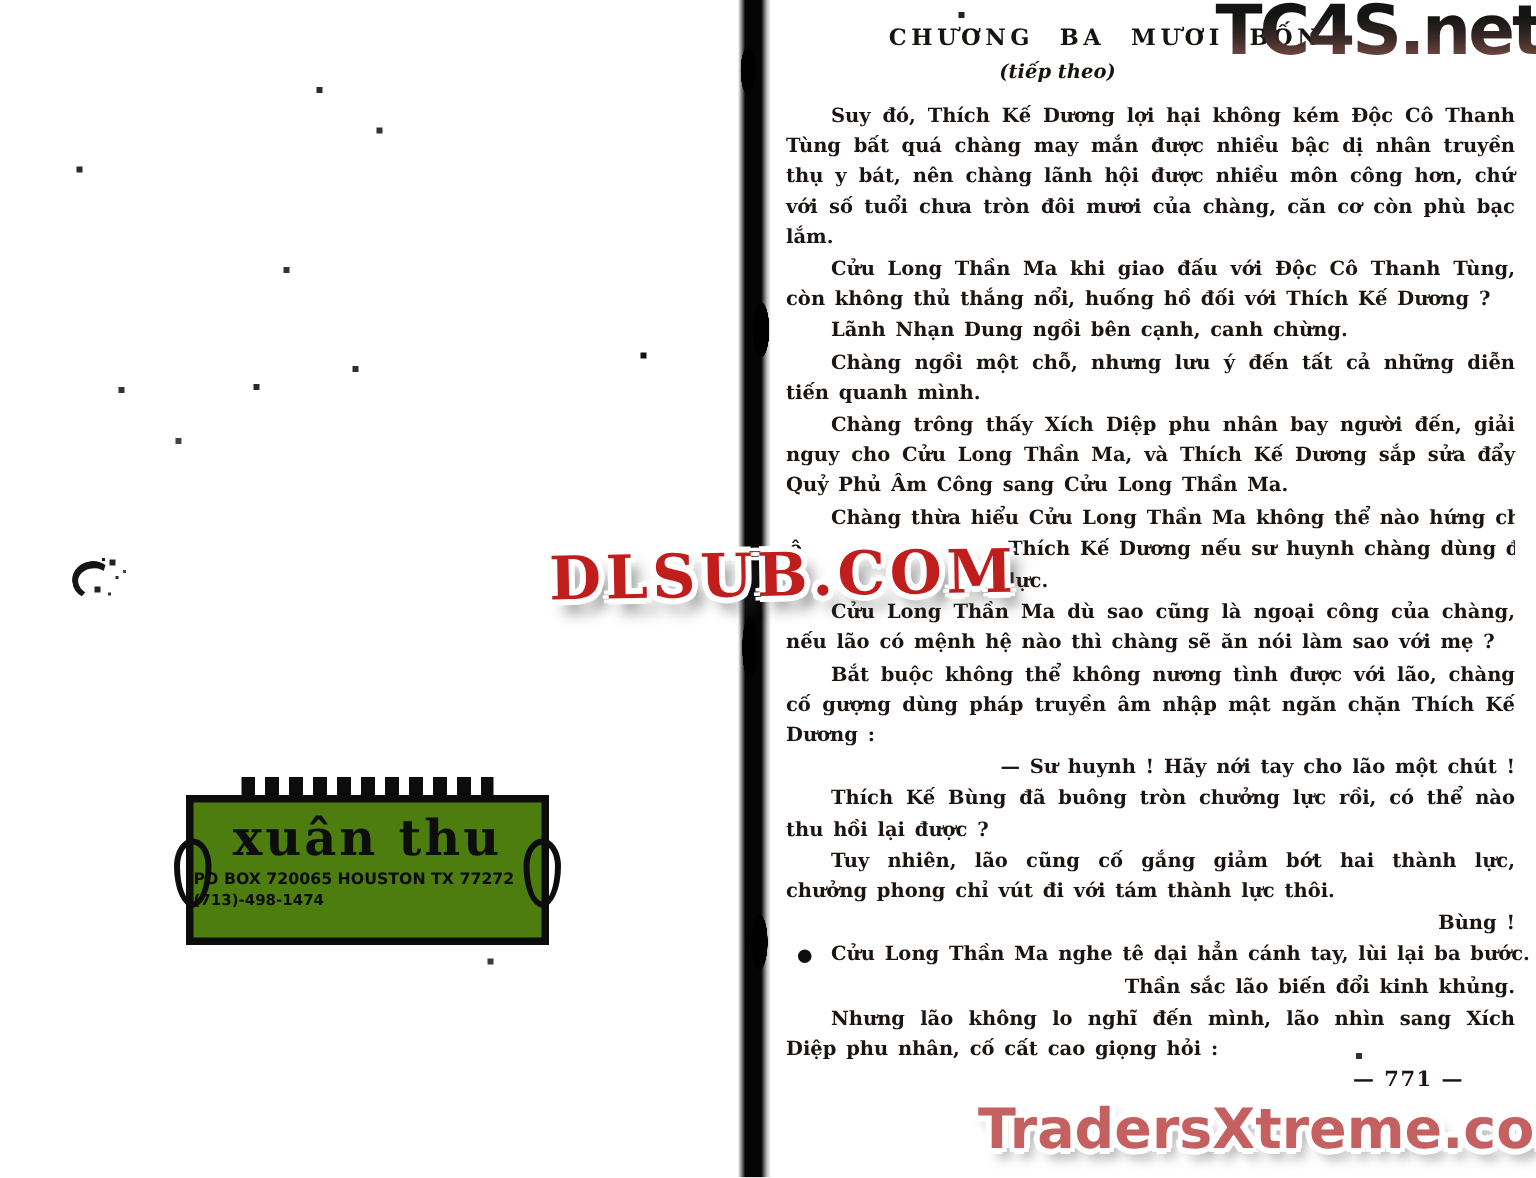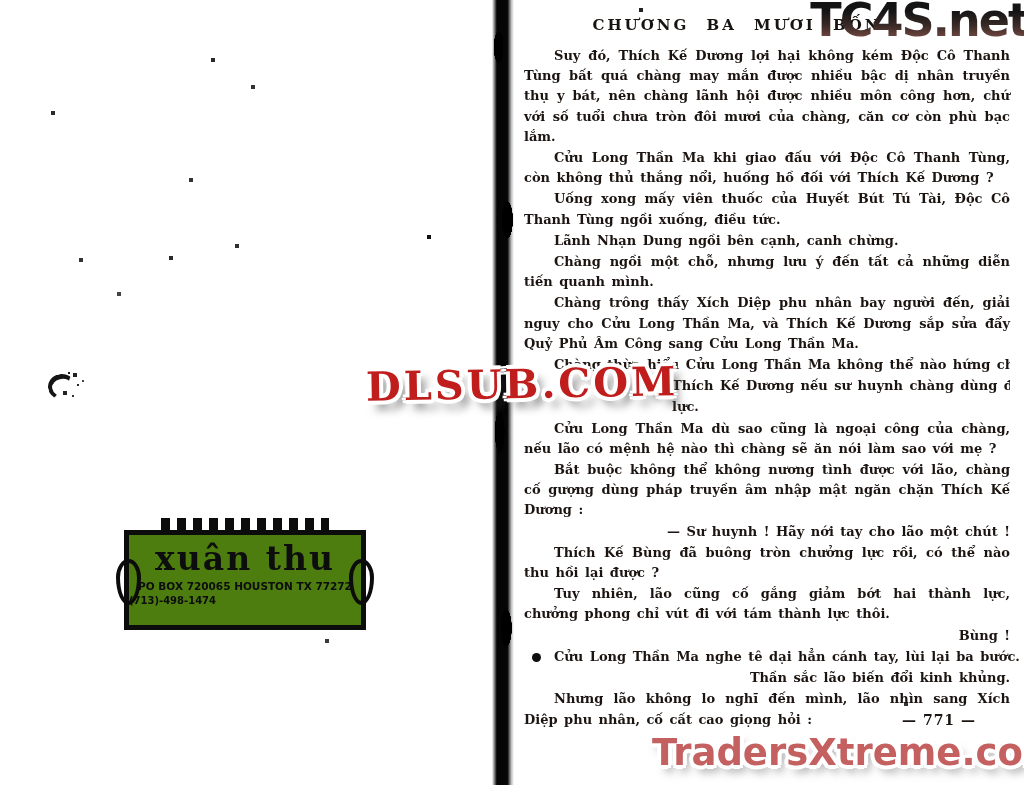"(tiếp theo)" div.chap-sub { html: none -> <div>(tiếp theo)</div> }
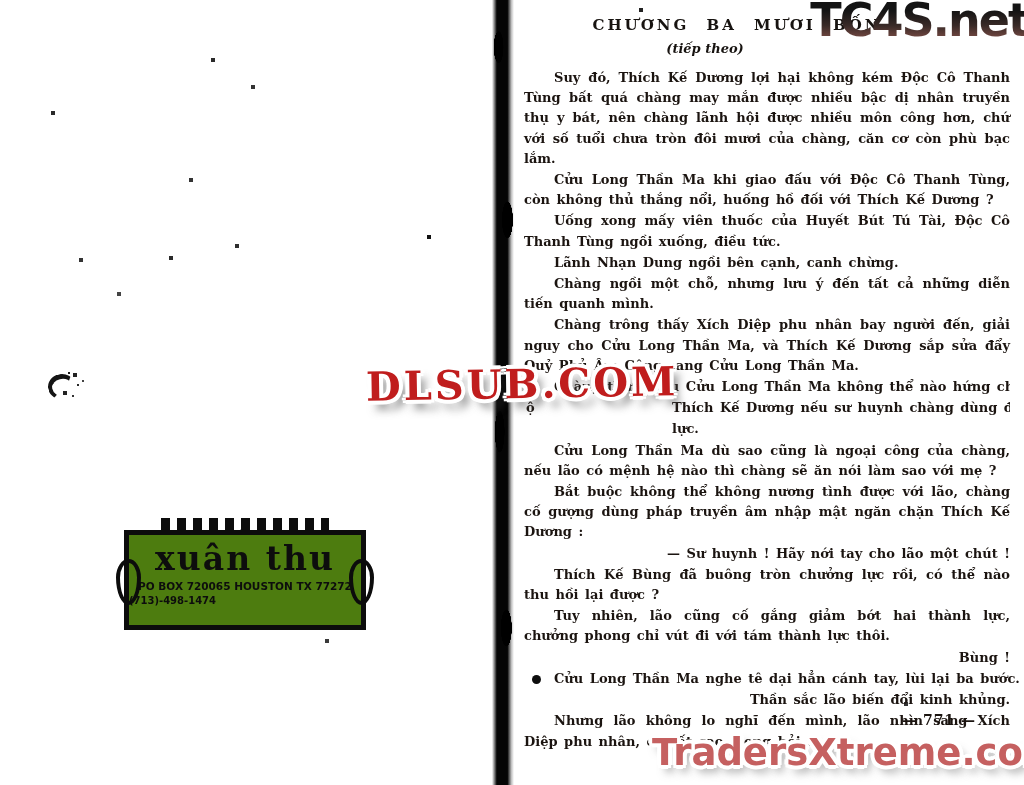"Uống xong mấy viên thuốc" p { html: <p>Uống xong mấy viên thuốc của Huyết Bút Tú Tài, Độc Cô Thanh Tùng ngồi xuống, điều tức.</p> -> none }
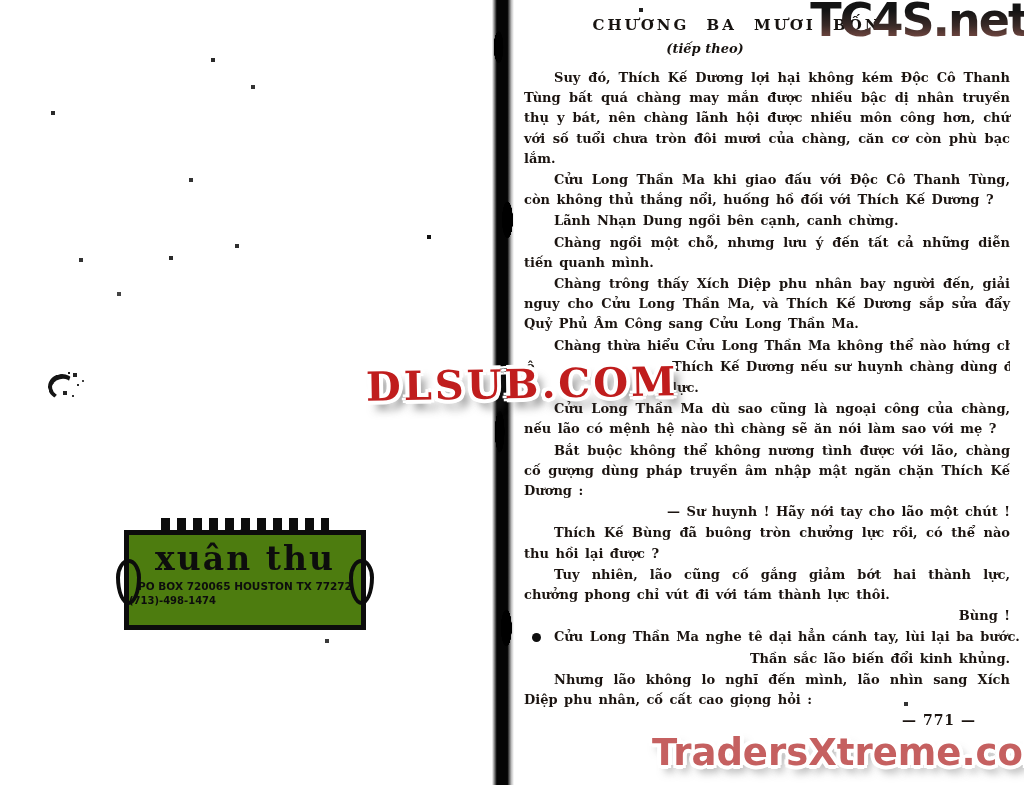"PO BOX 720065 HOUSTON TX" .stamp-address { text-align: center -> none }
